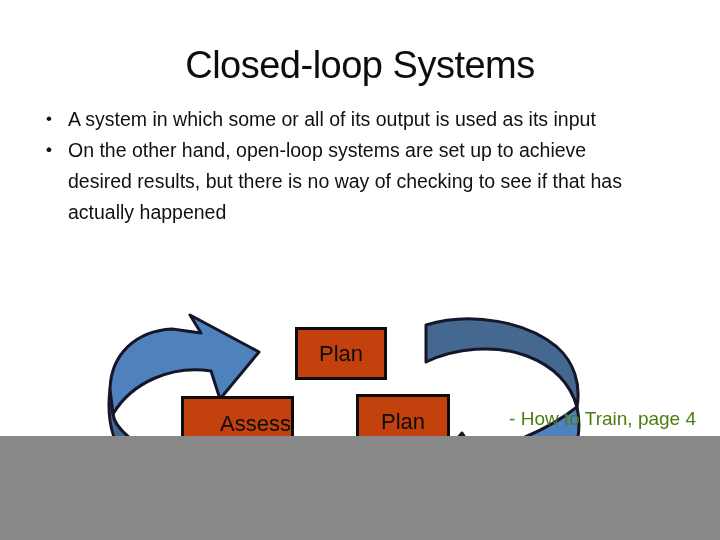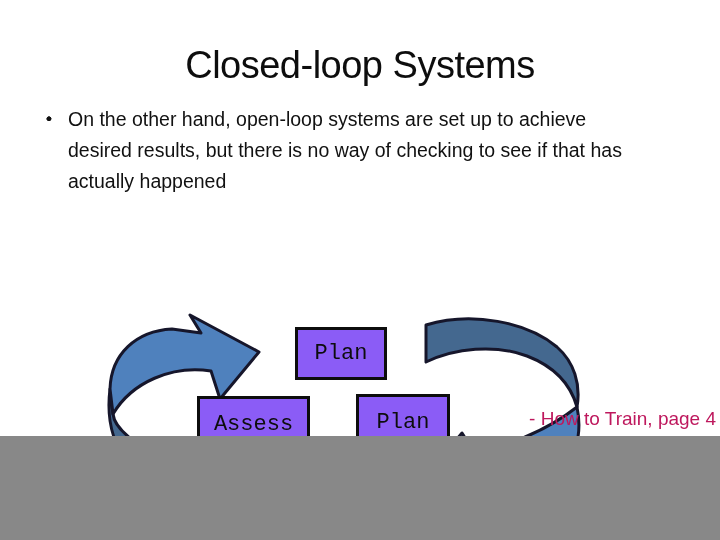"A system in which some" span.btxt { html: none -> <span>A system in which some or all of its output is used as its input</span> }
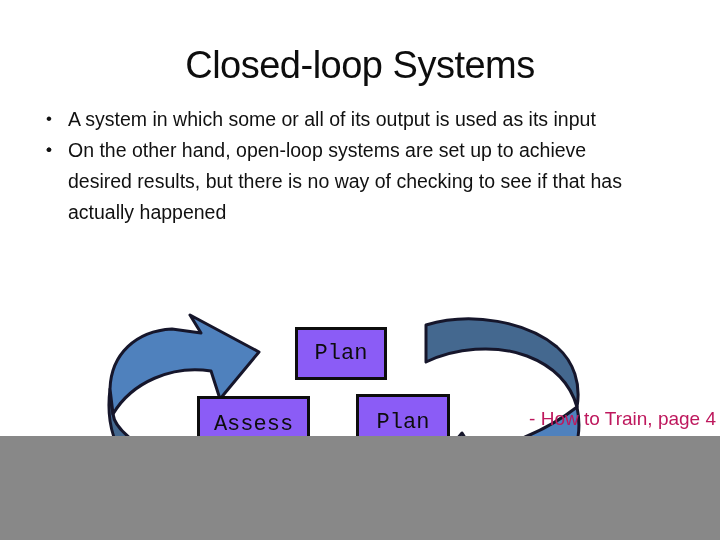"Plan" .node { background: #8b5cf6 -> #c2410c; font-family: Liberation Mono, monospace -> none }
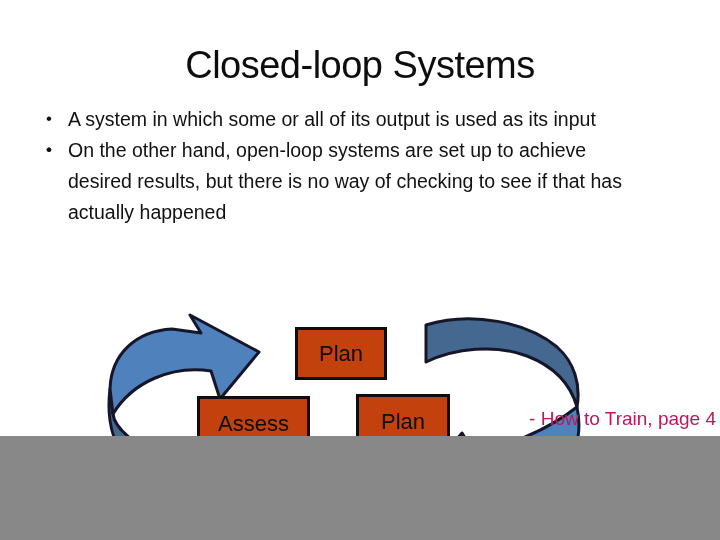"Assess" .node-assess { justify-content: none -> flex-end; left: 197px -> 181px }
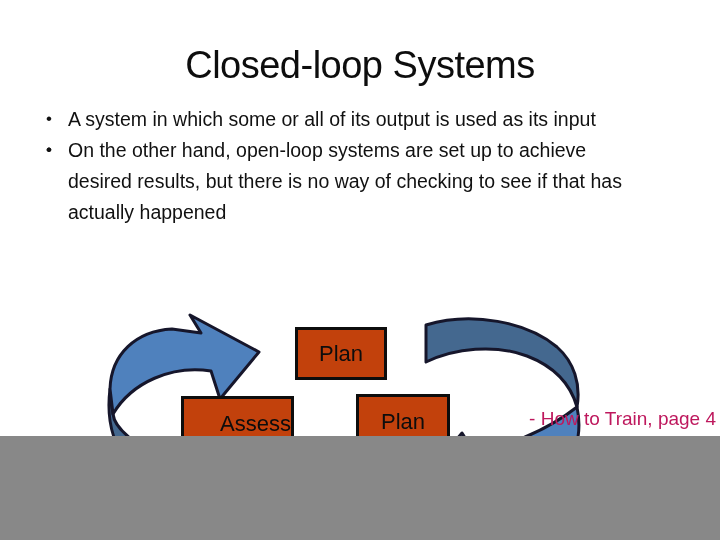"- How to Train, page" .footer { color: #be185d -> #4d7c0f; right: 4px -> 24px }
